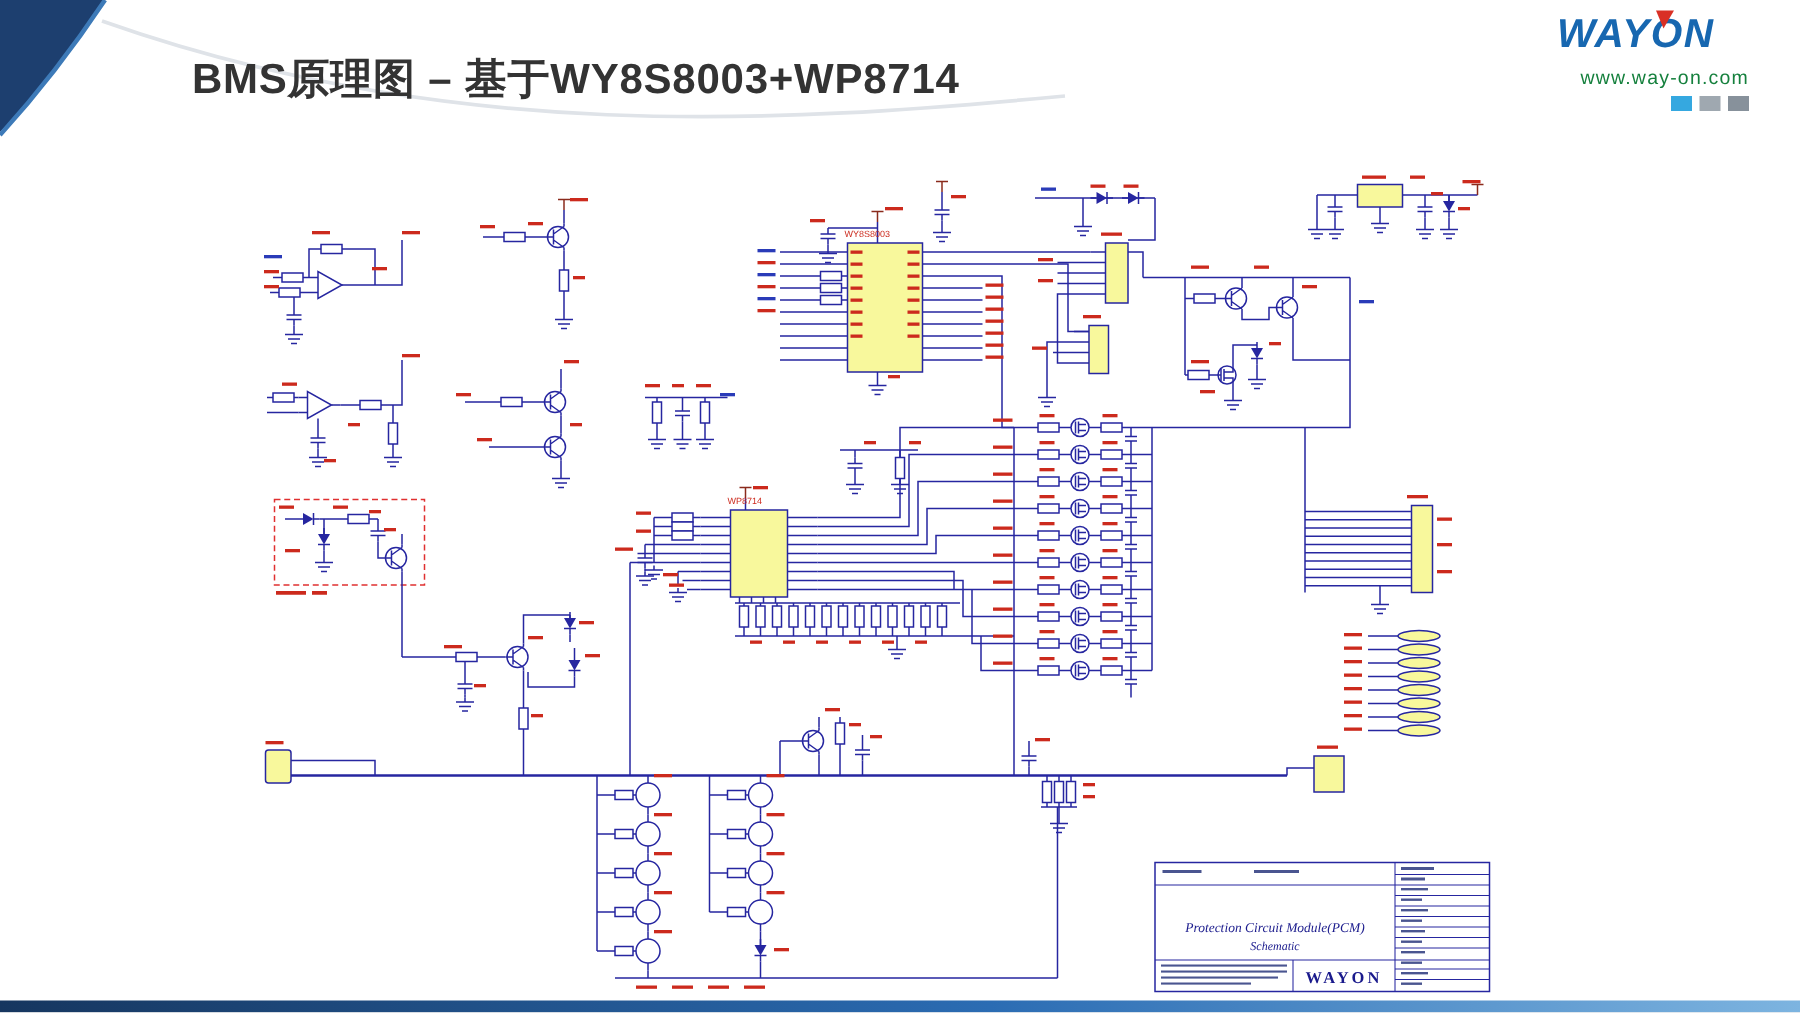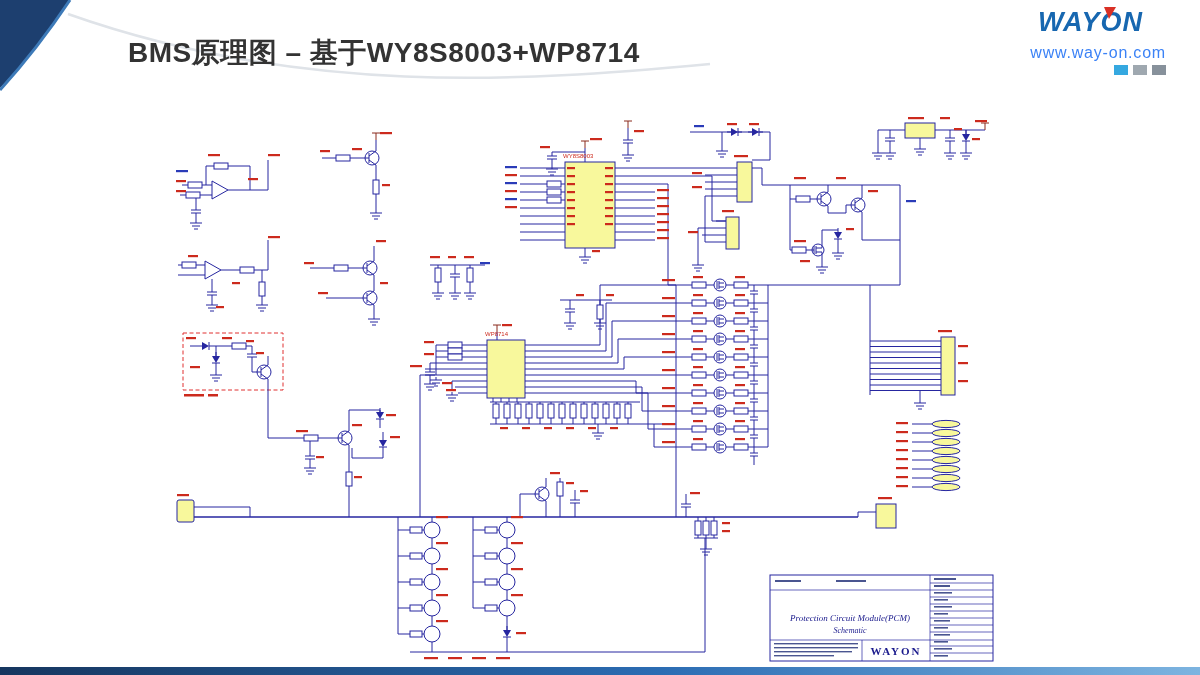"www.way-on.com" .site { color: #3b82f6 -> #15803d; font-size: 16px -> 13px }
